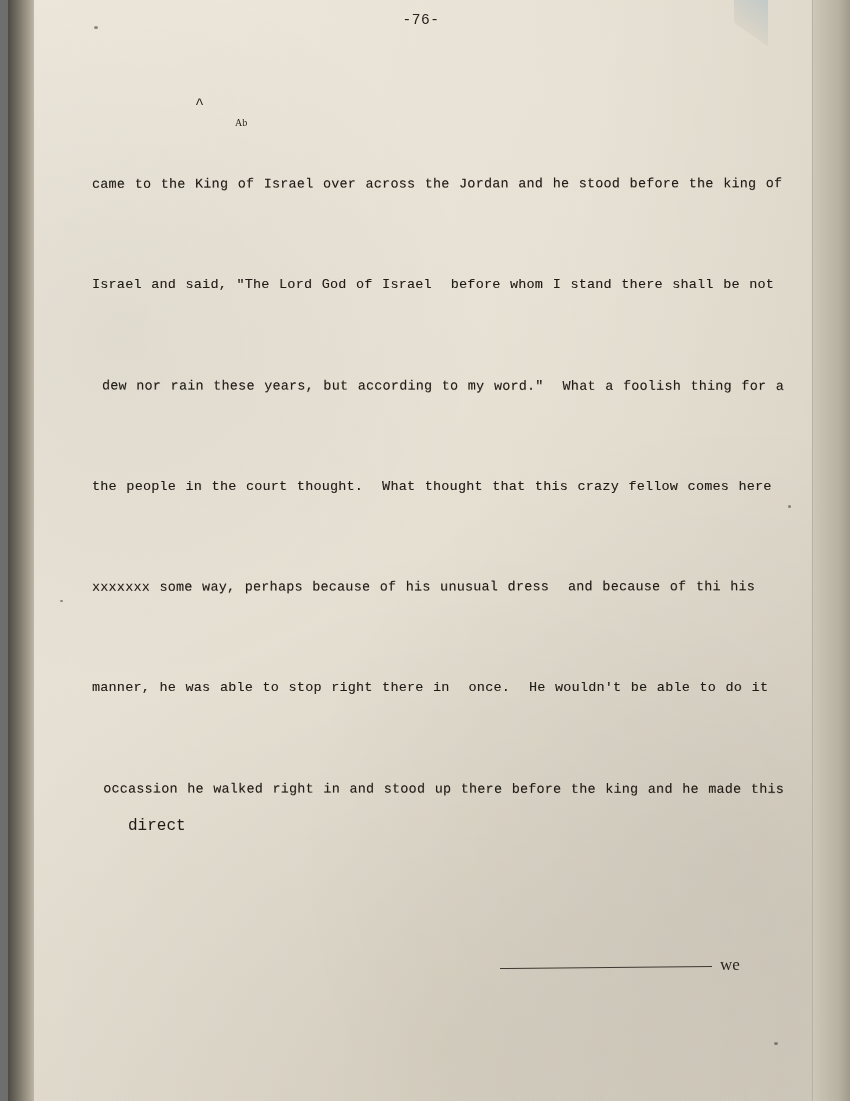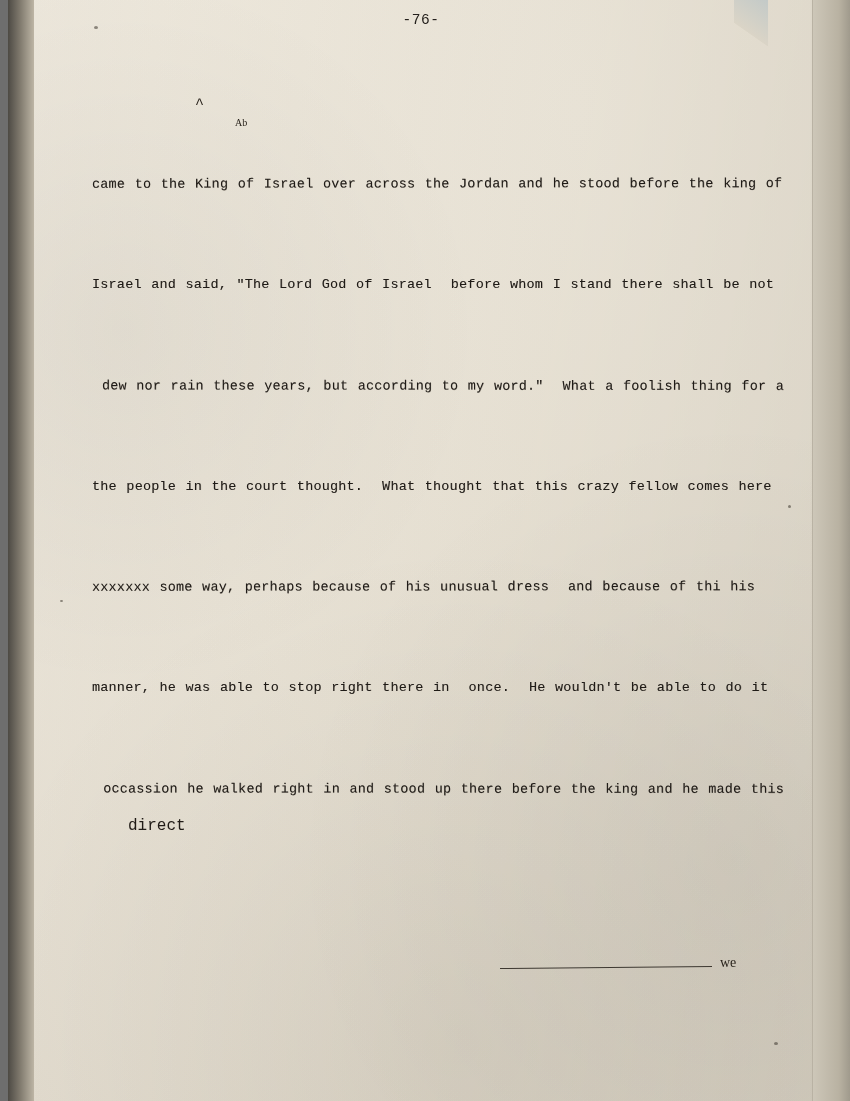"we" span.annot { font-size: 14px -> 17px }
